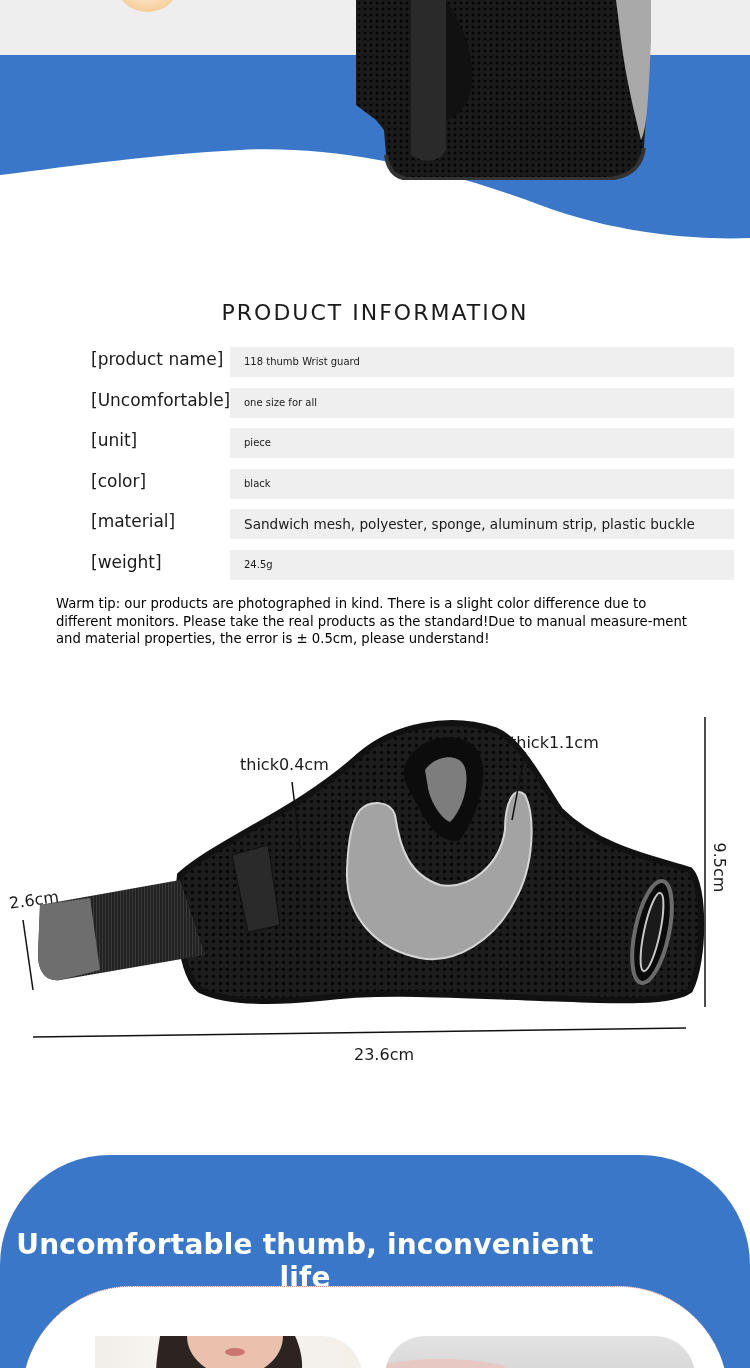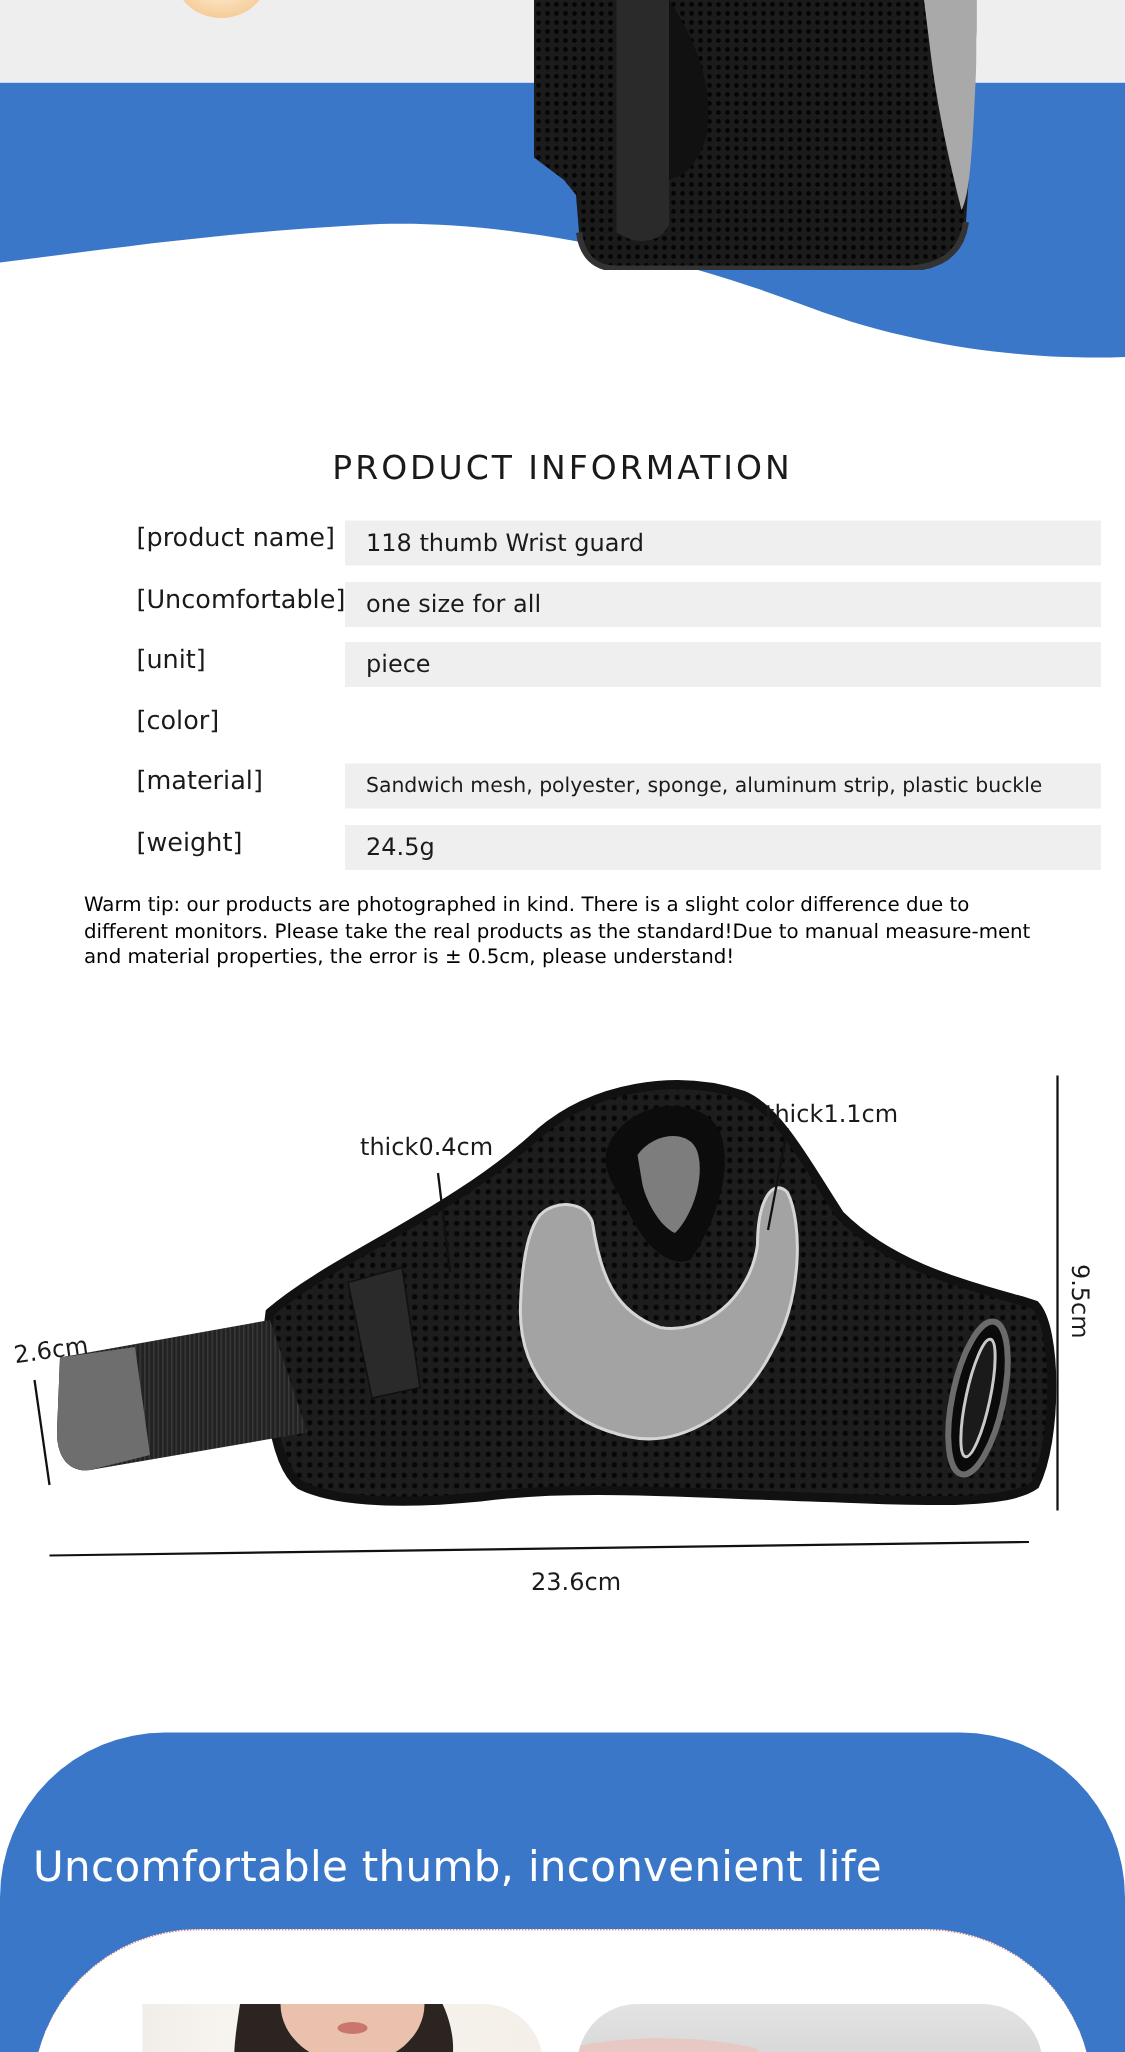"118 thumb Wrist guard" .info-value { font-size: 16px -> 10px }
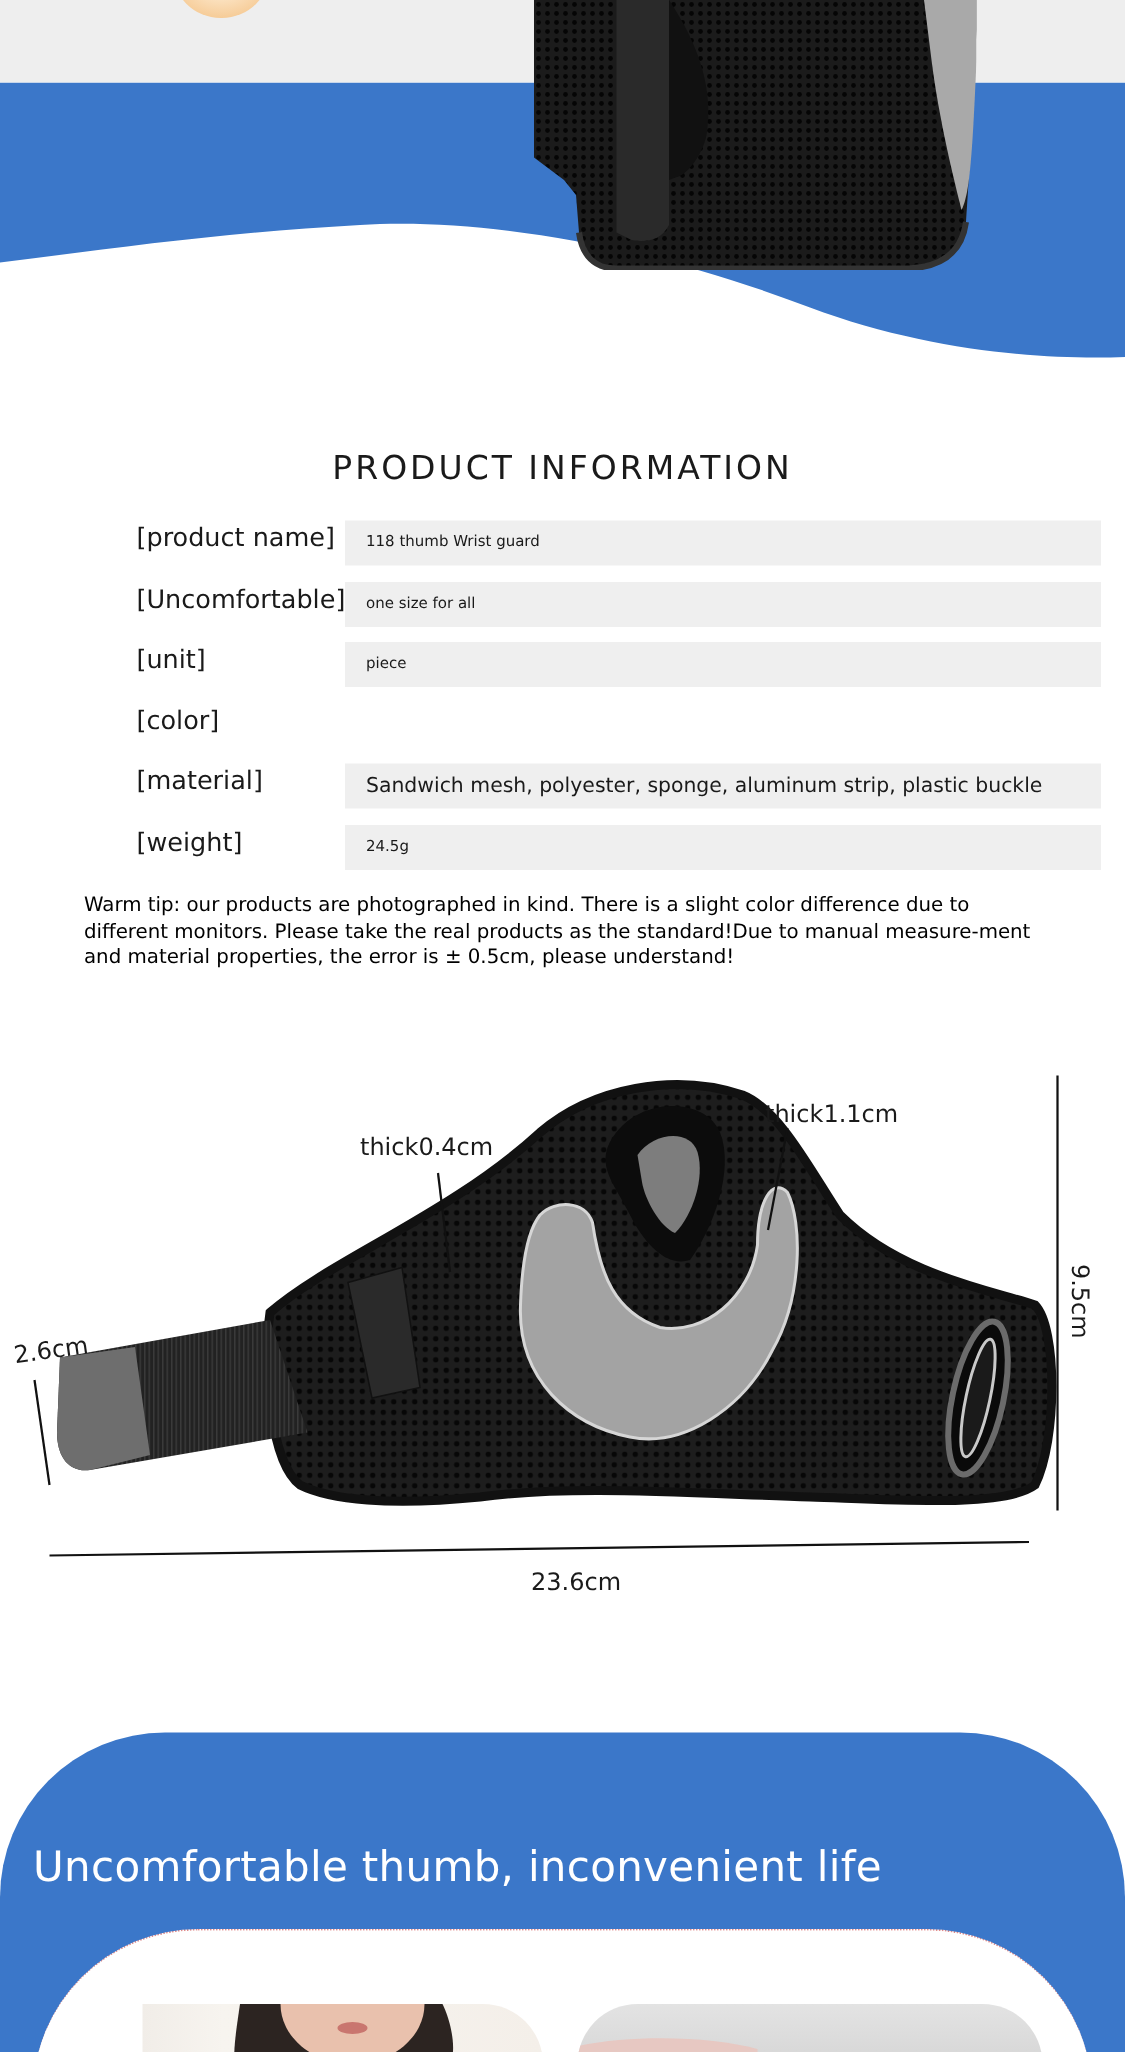"black" span.info-value { html: none -> <span>black</span> }
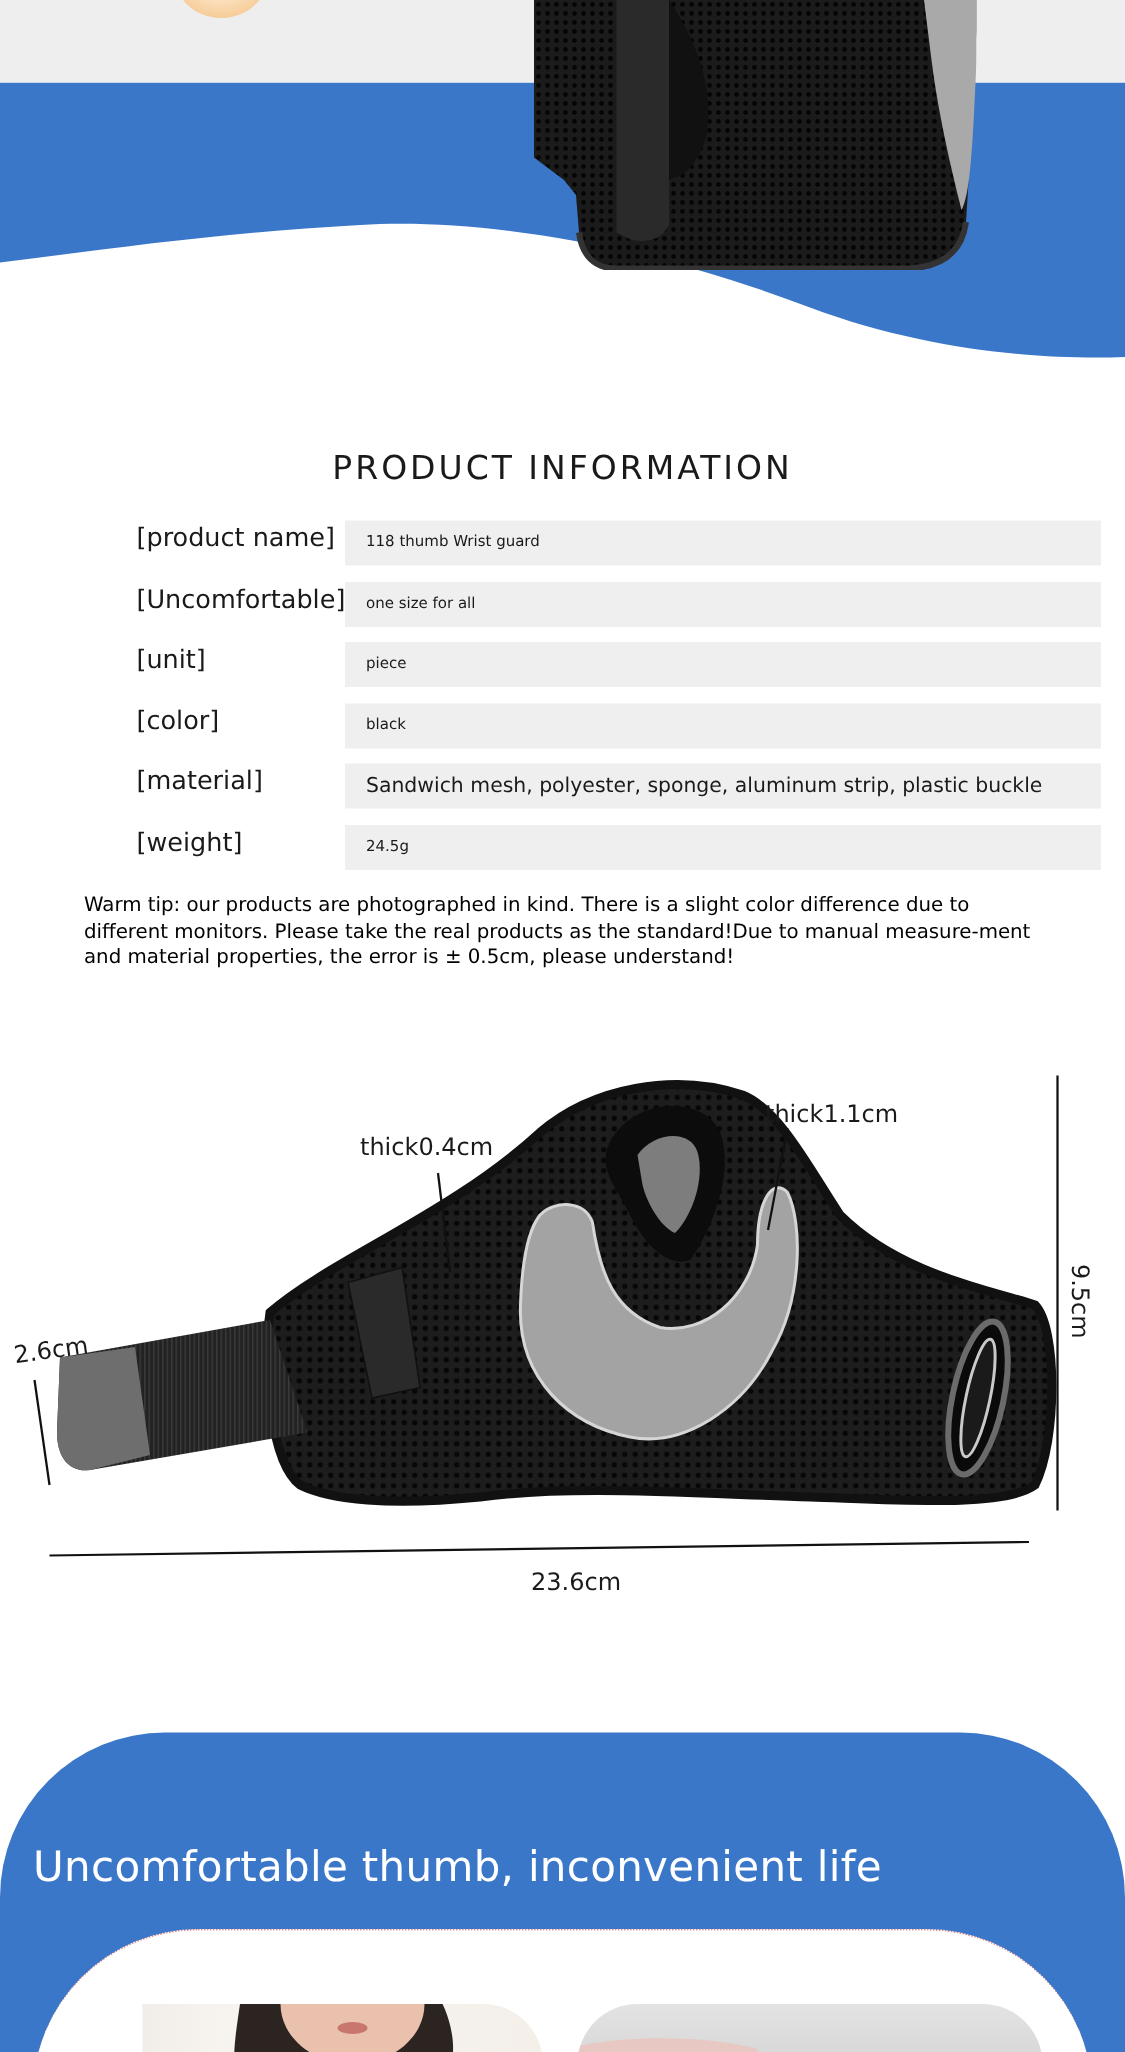"Uncomfortable thumb, inconvenient life" .bottom-title { font-weight: none -> bold }
